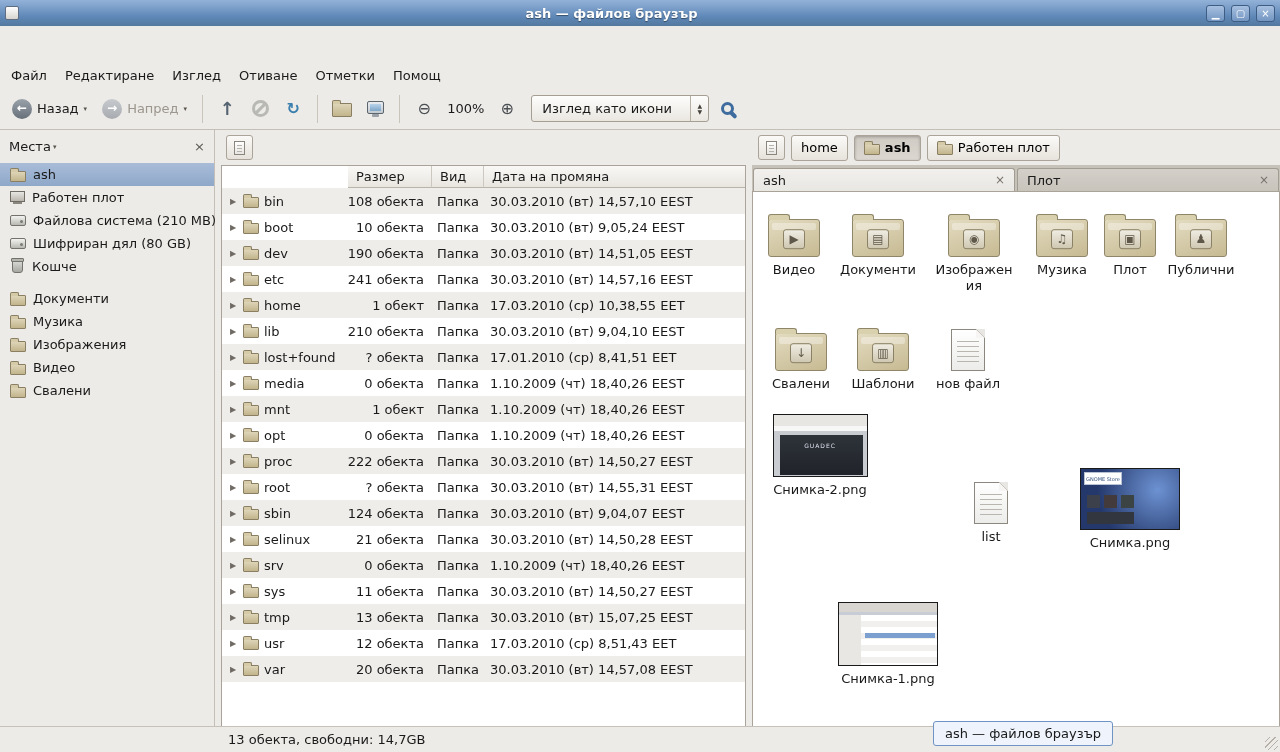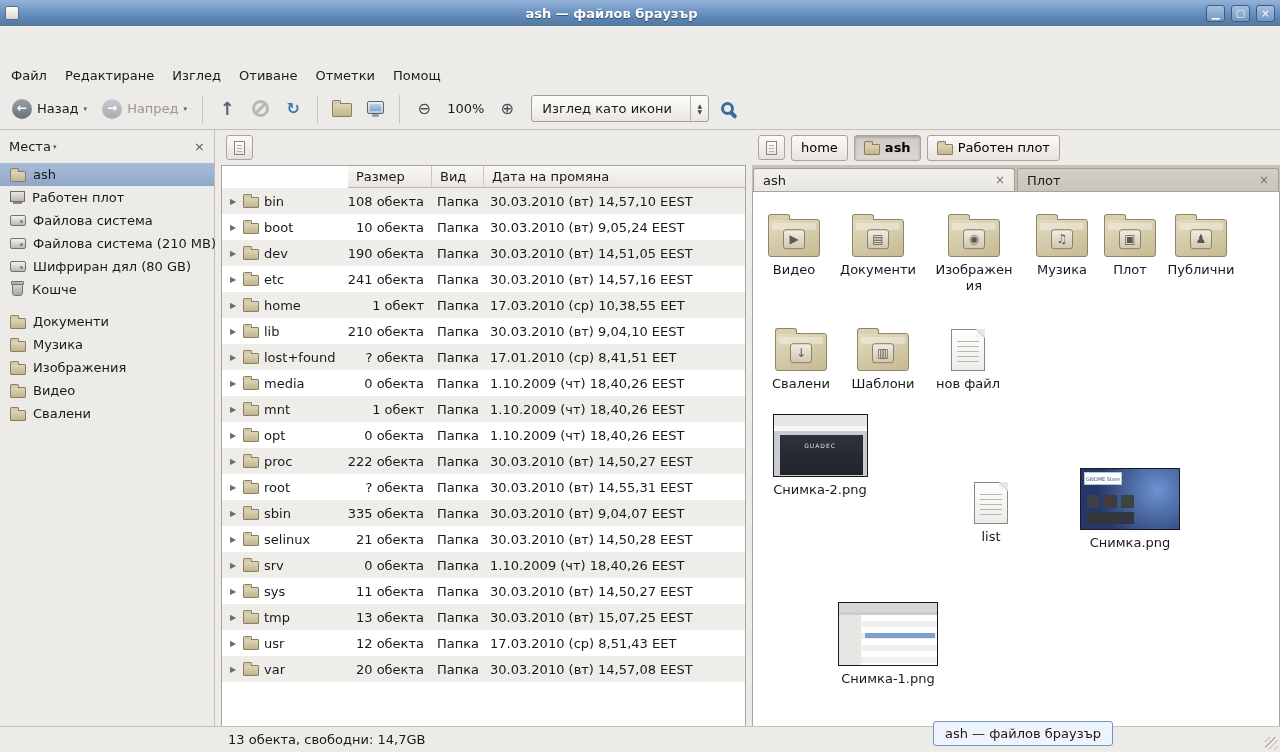"Файлова система" div.place { html: <div> <span></span> <span>Файлова система</span> </div> -> none }
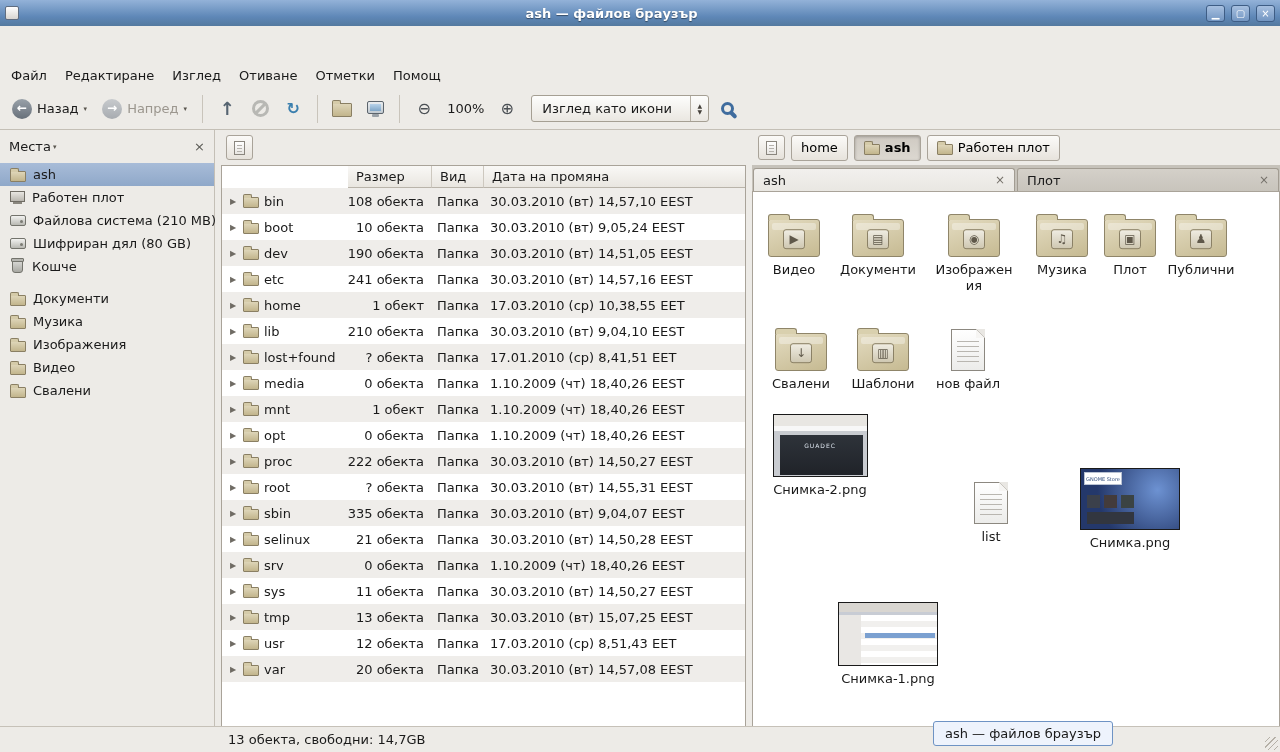"335 обекта" div.td { text: 335 -> 124 }
